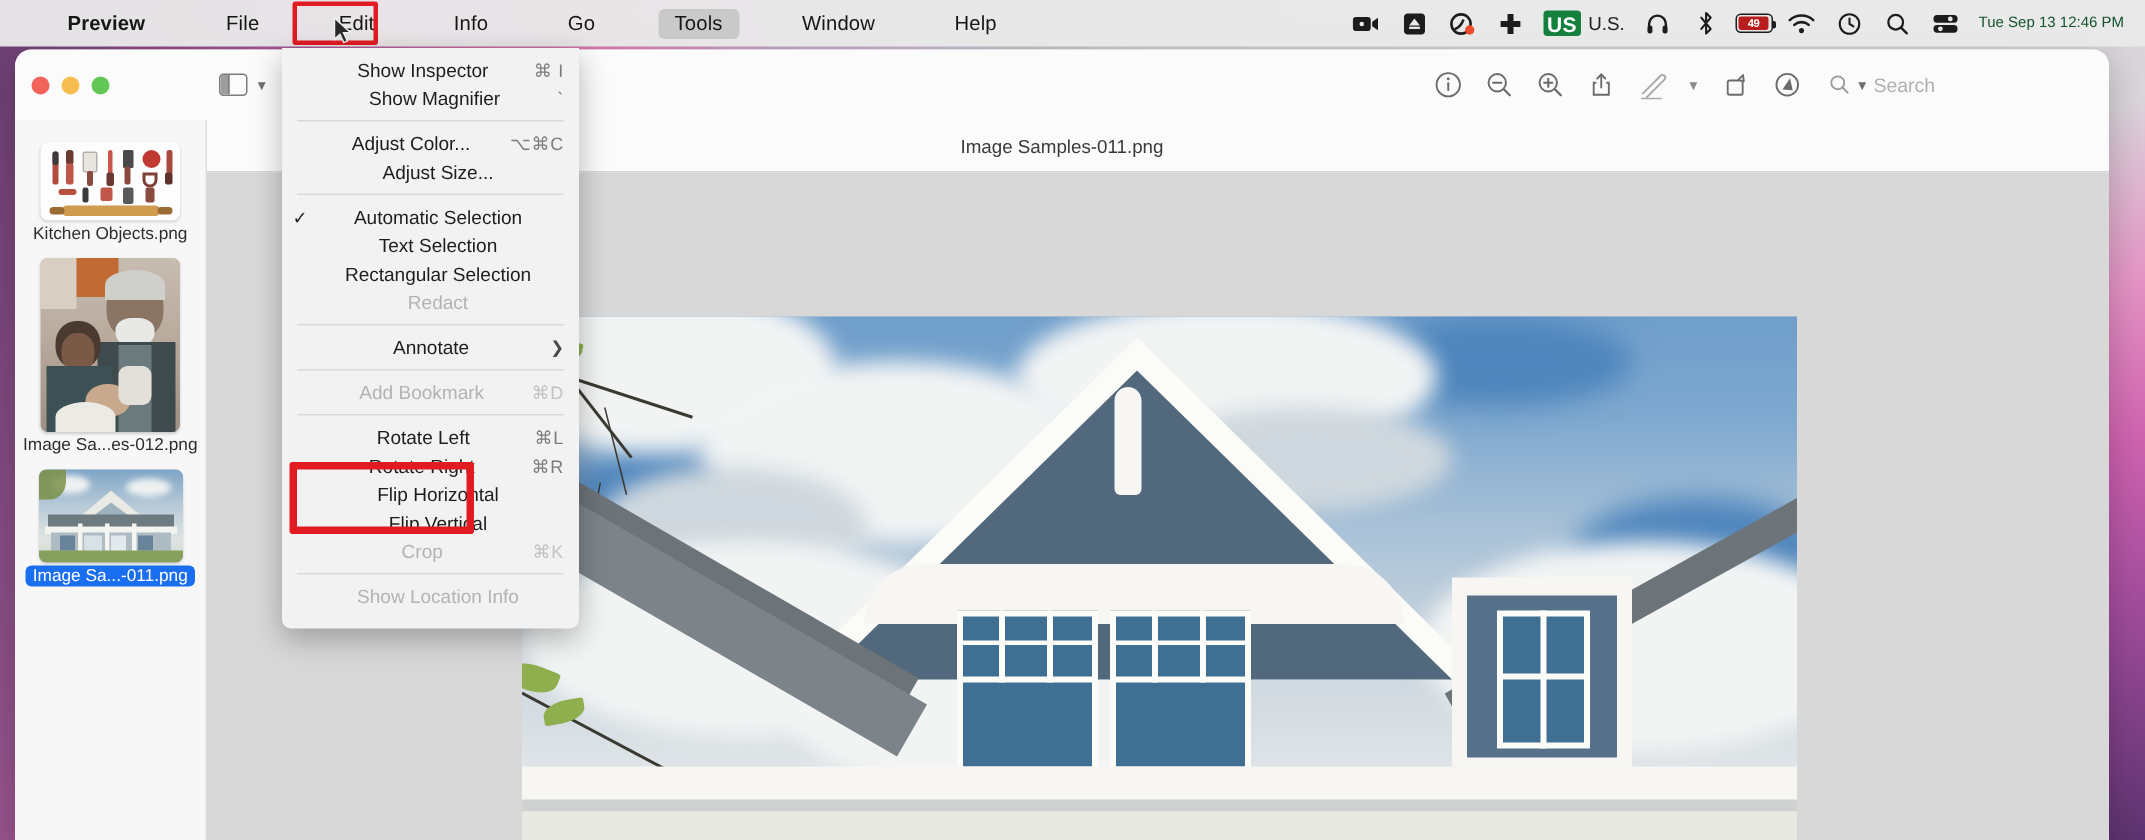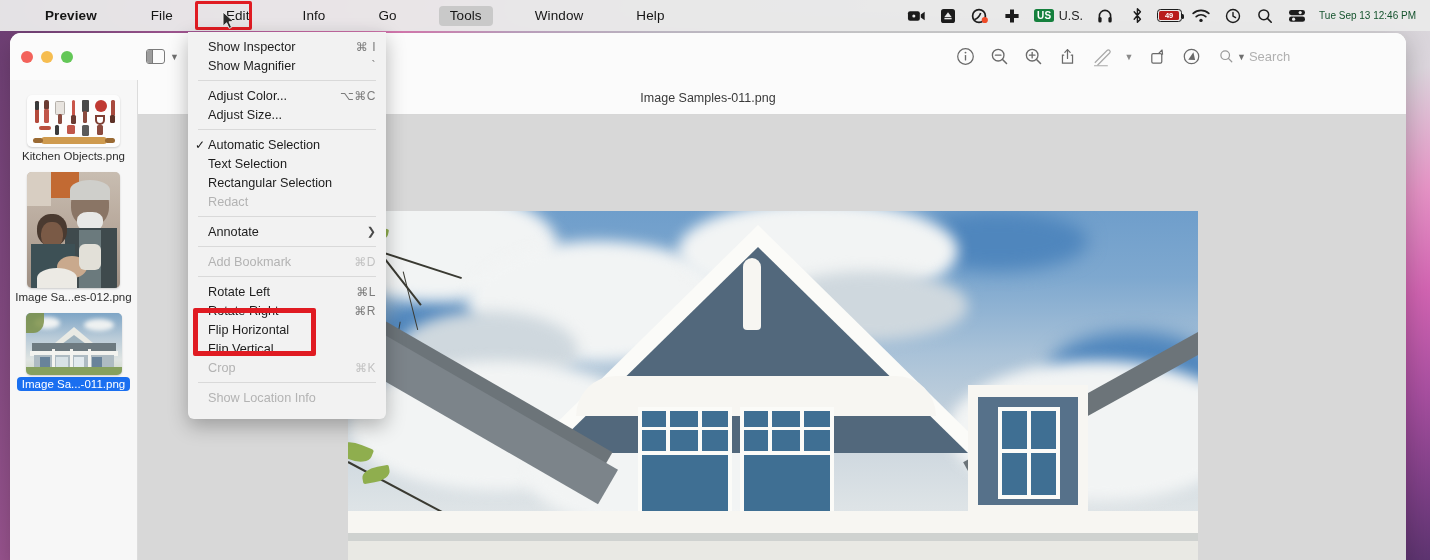"US" .kb-badge { font-size: 10px -> 14px }
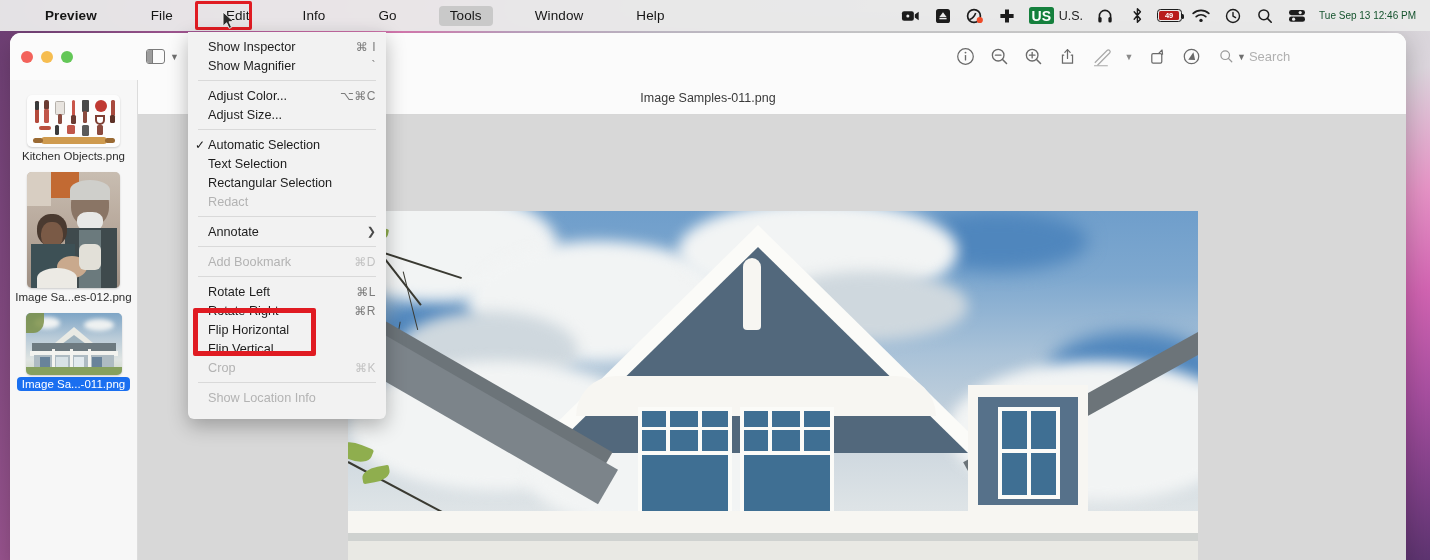"Show Inspector" .mrow { text-align: none -> center }
